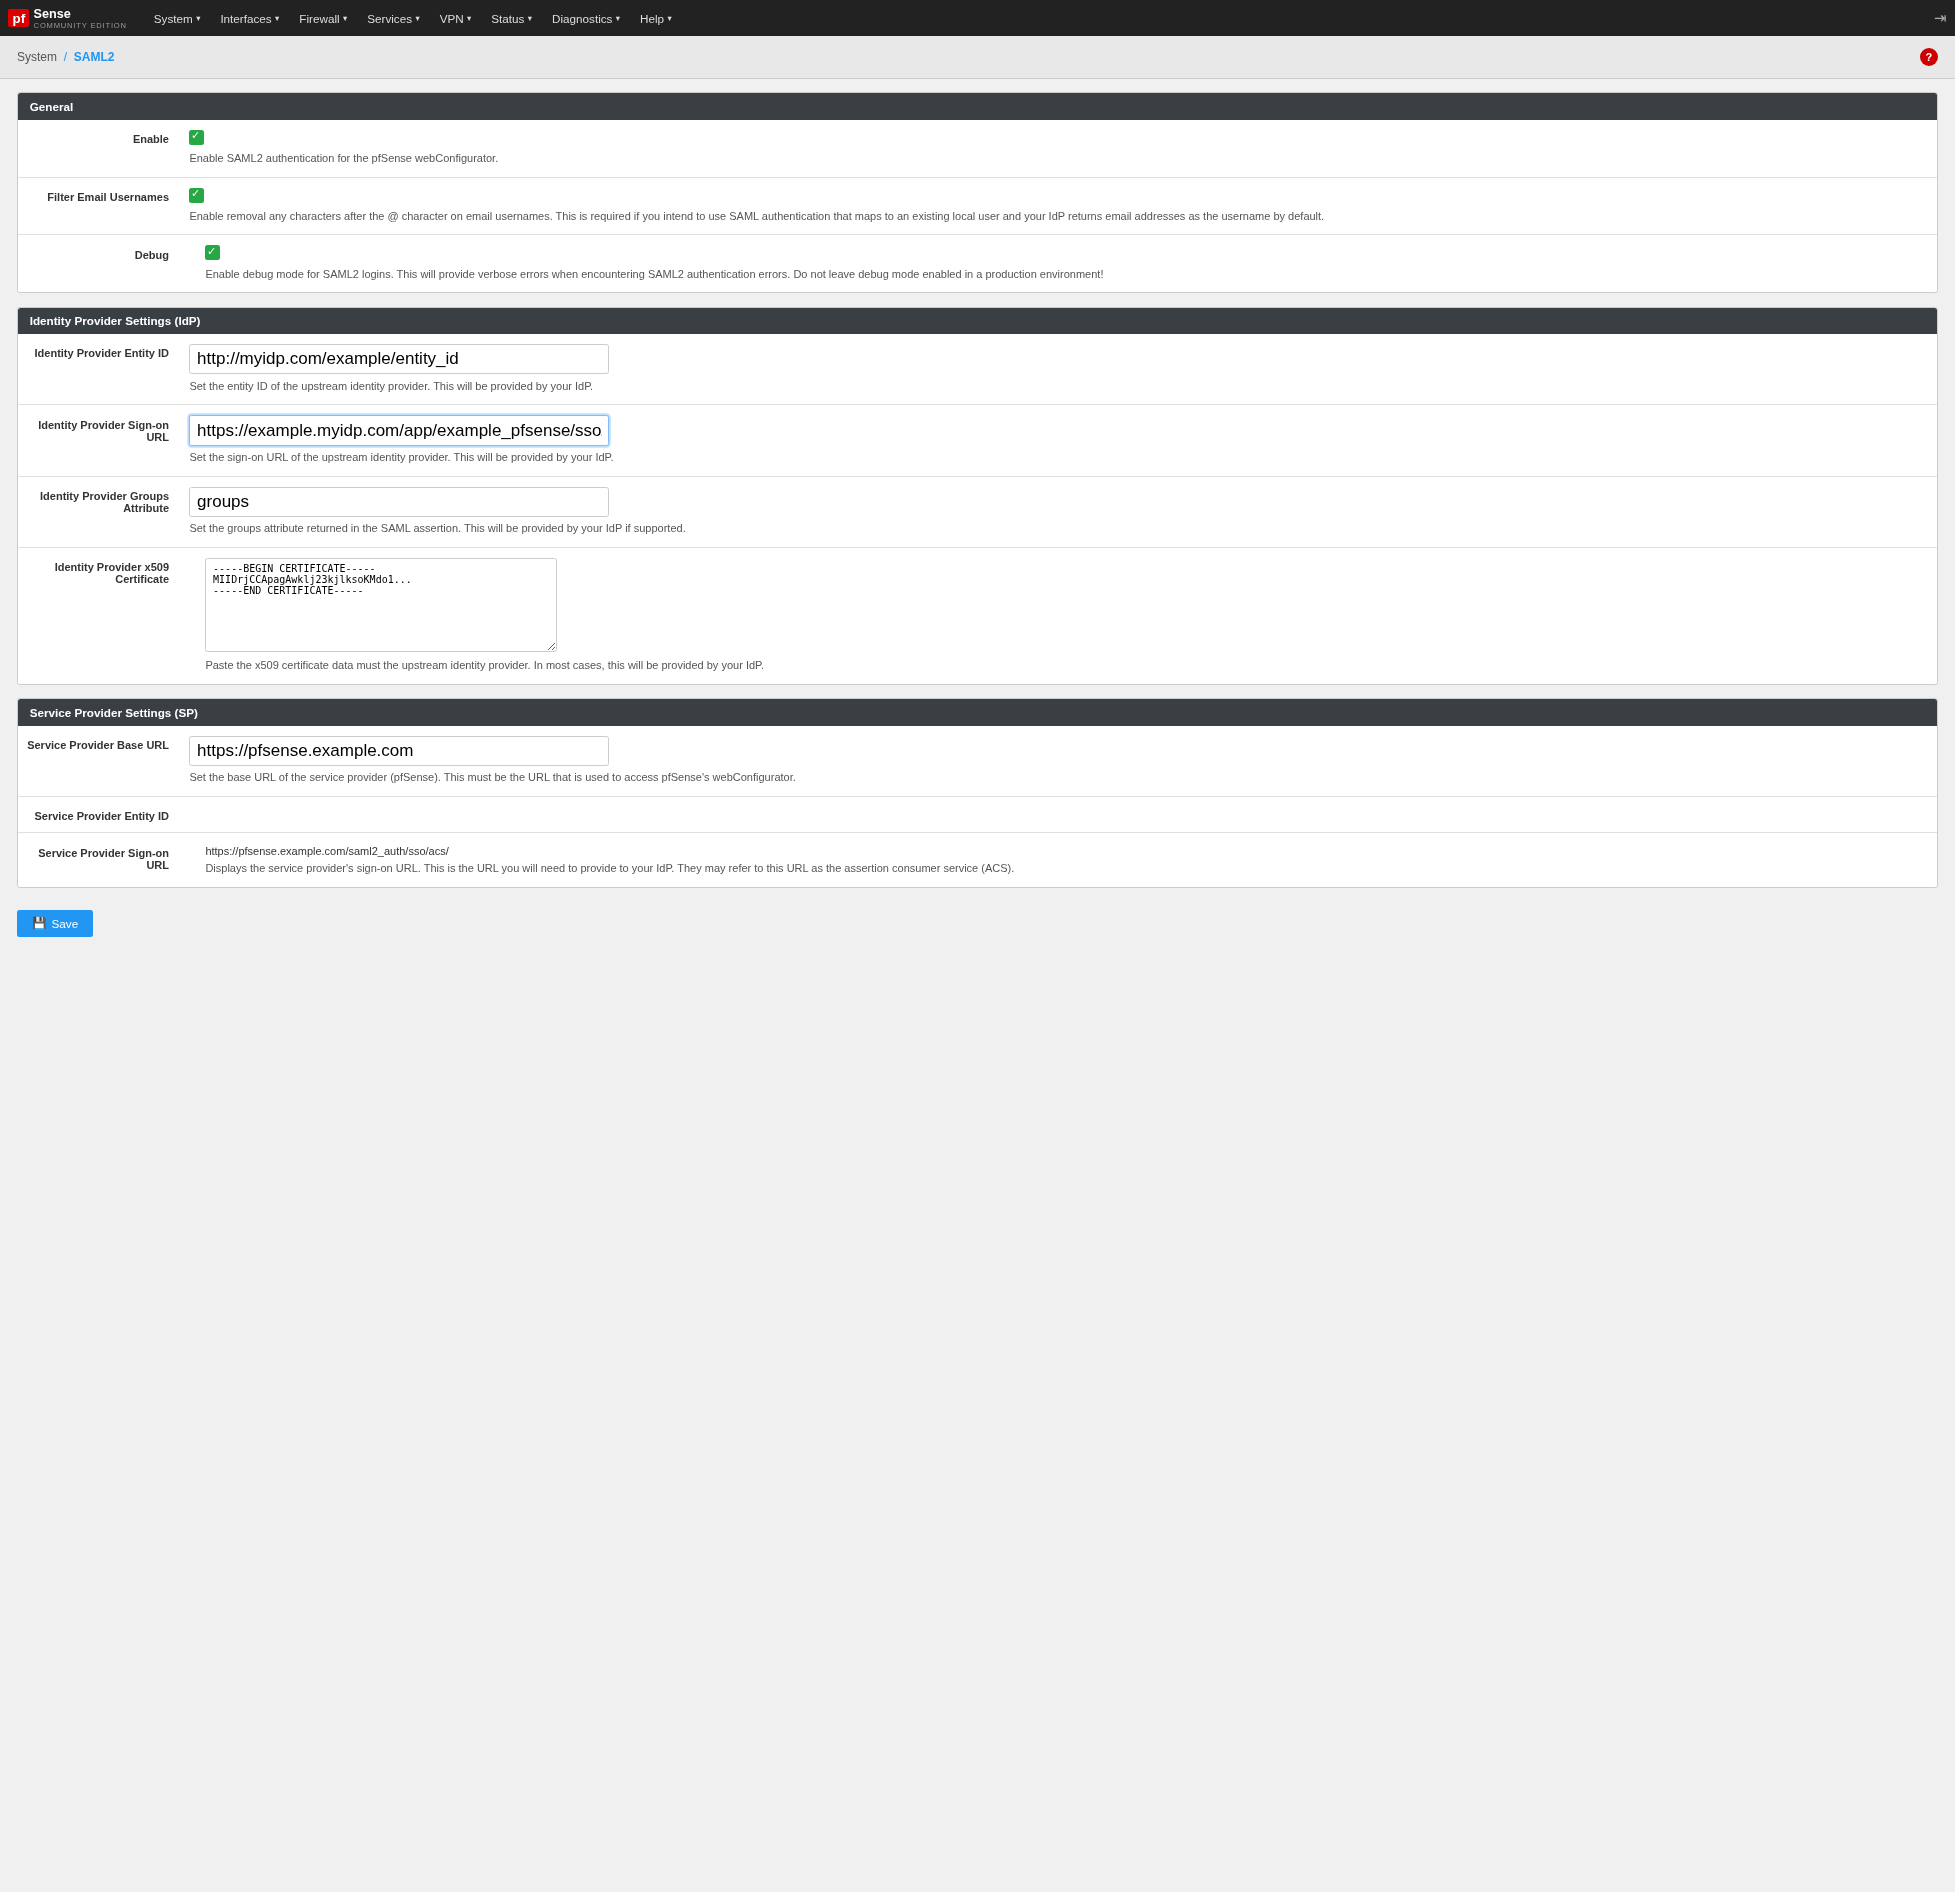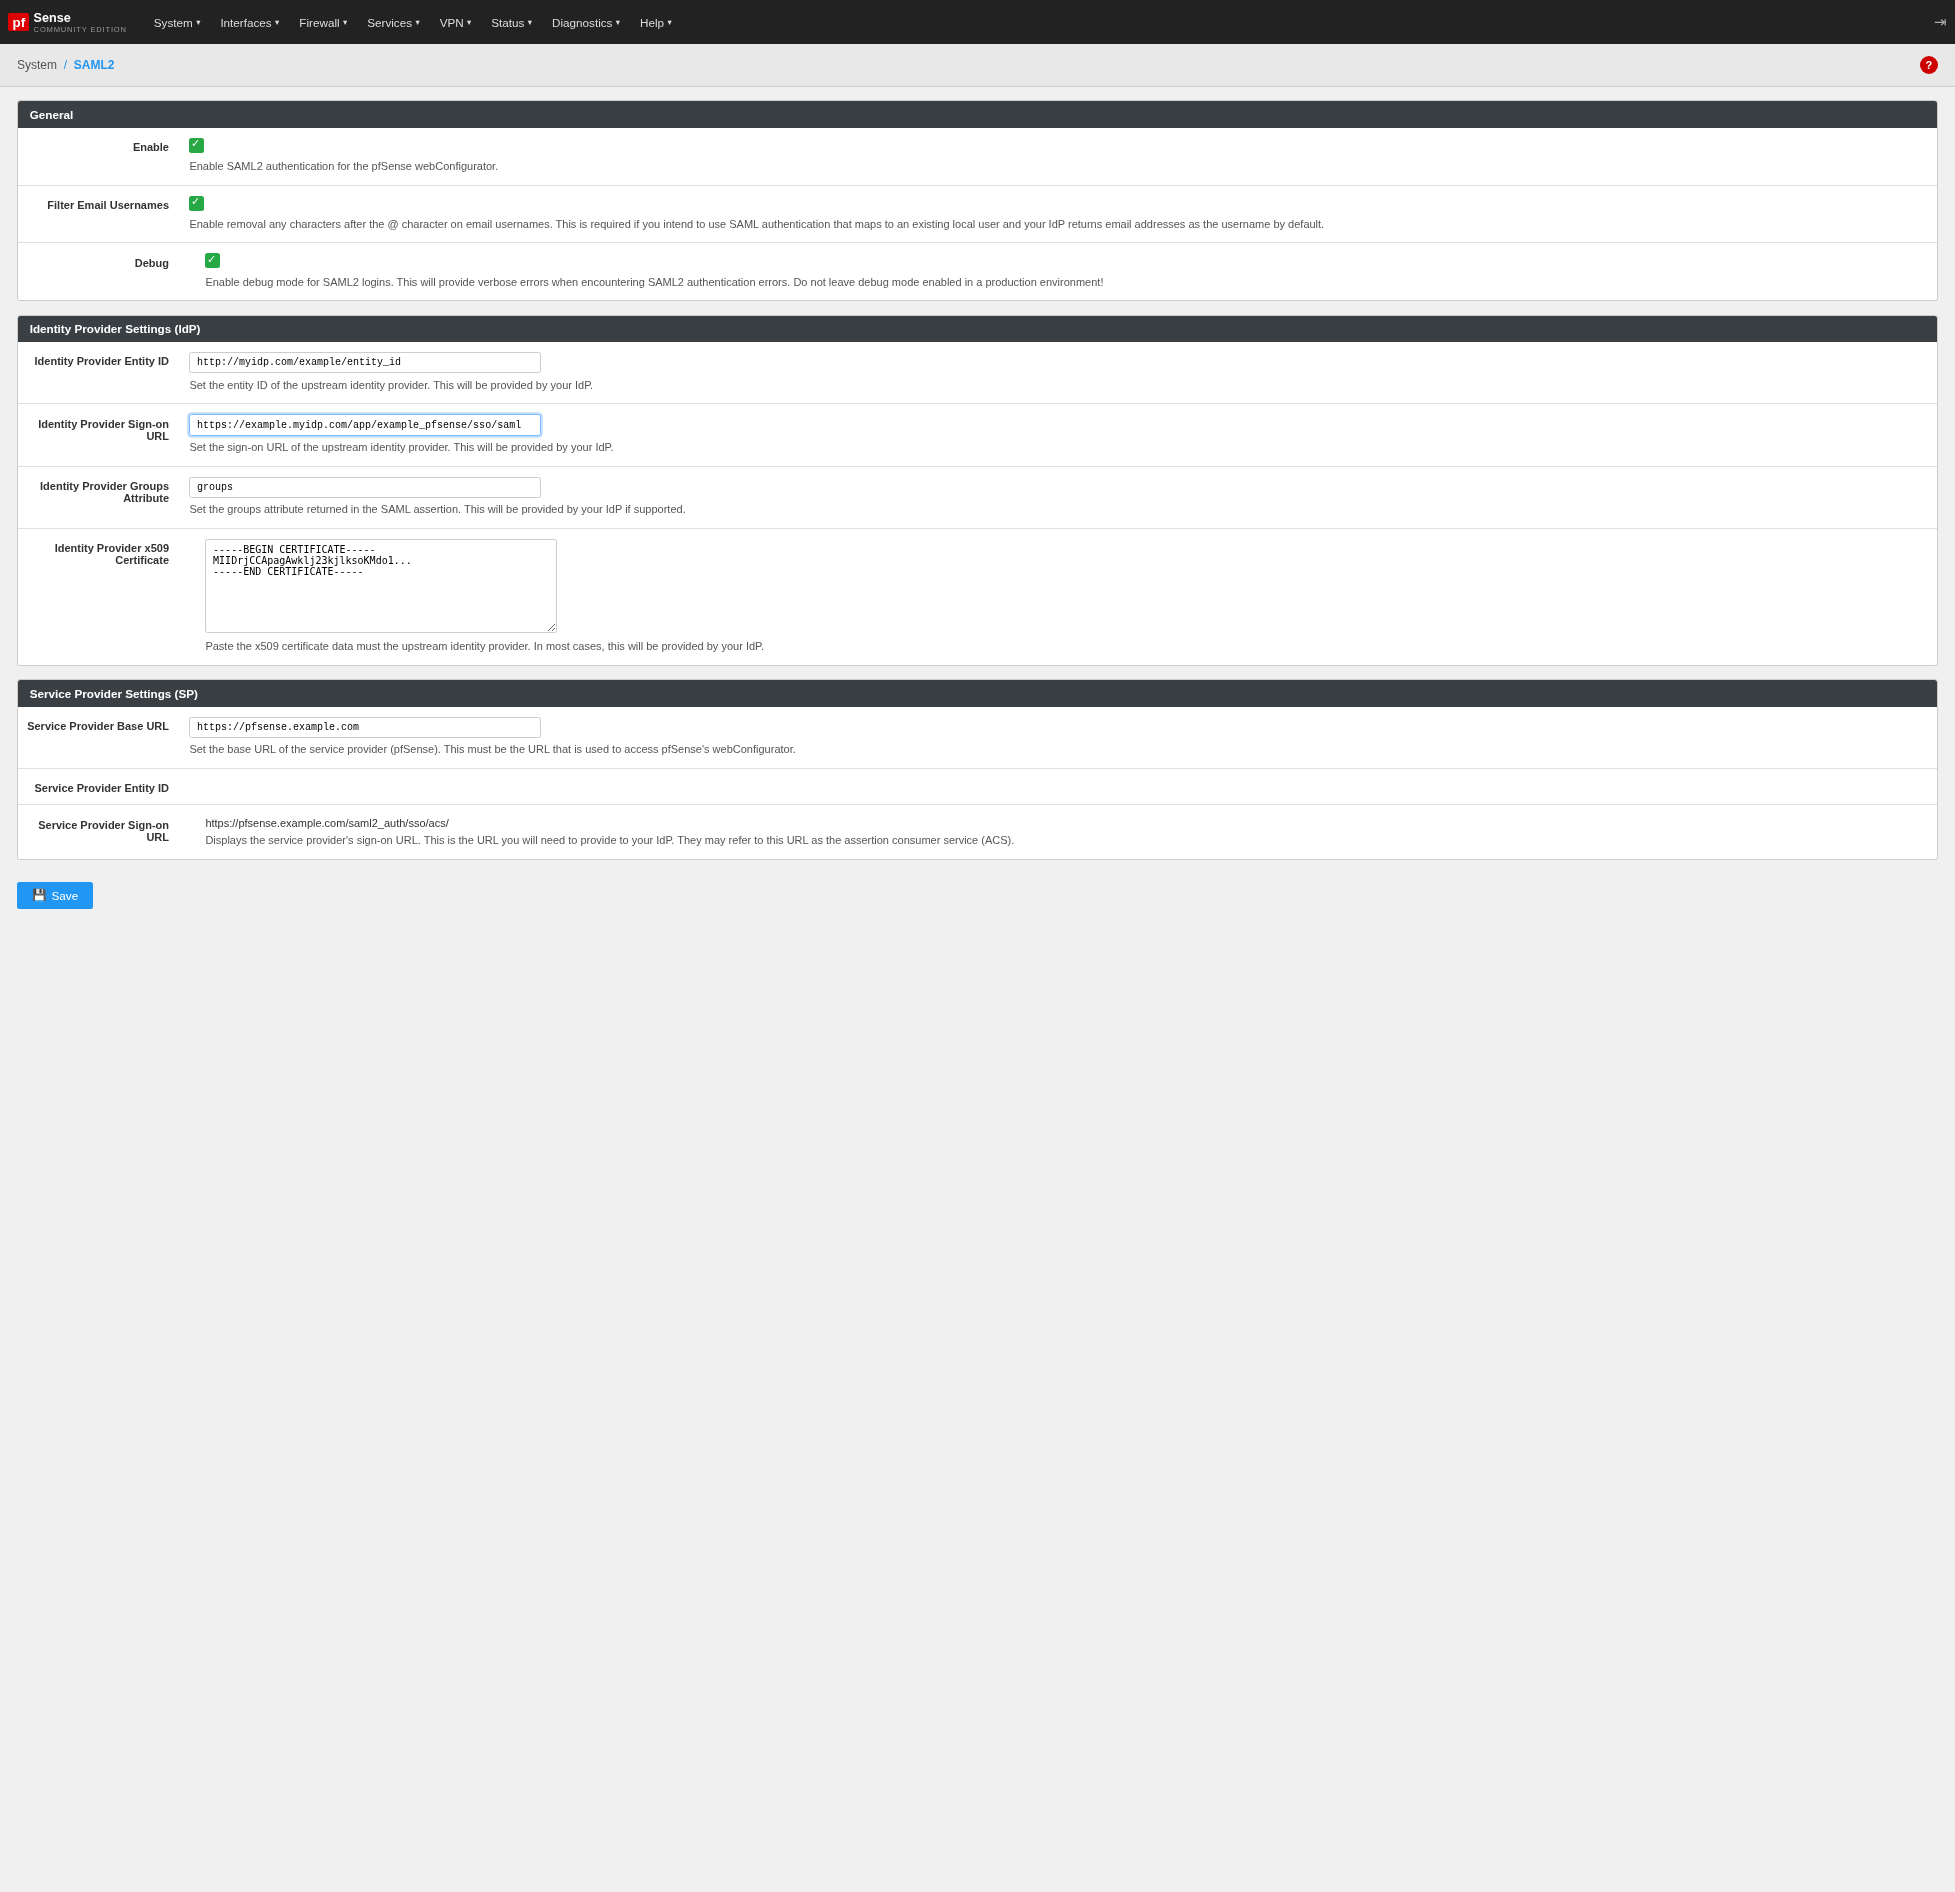"pf" .navbar { height: 44px -> 36px }
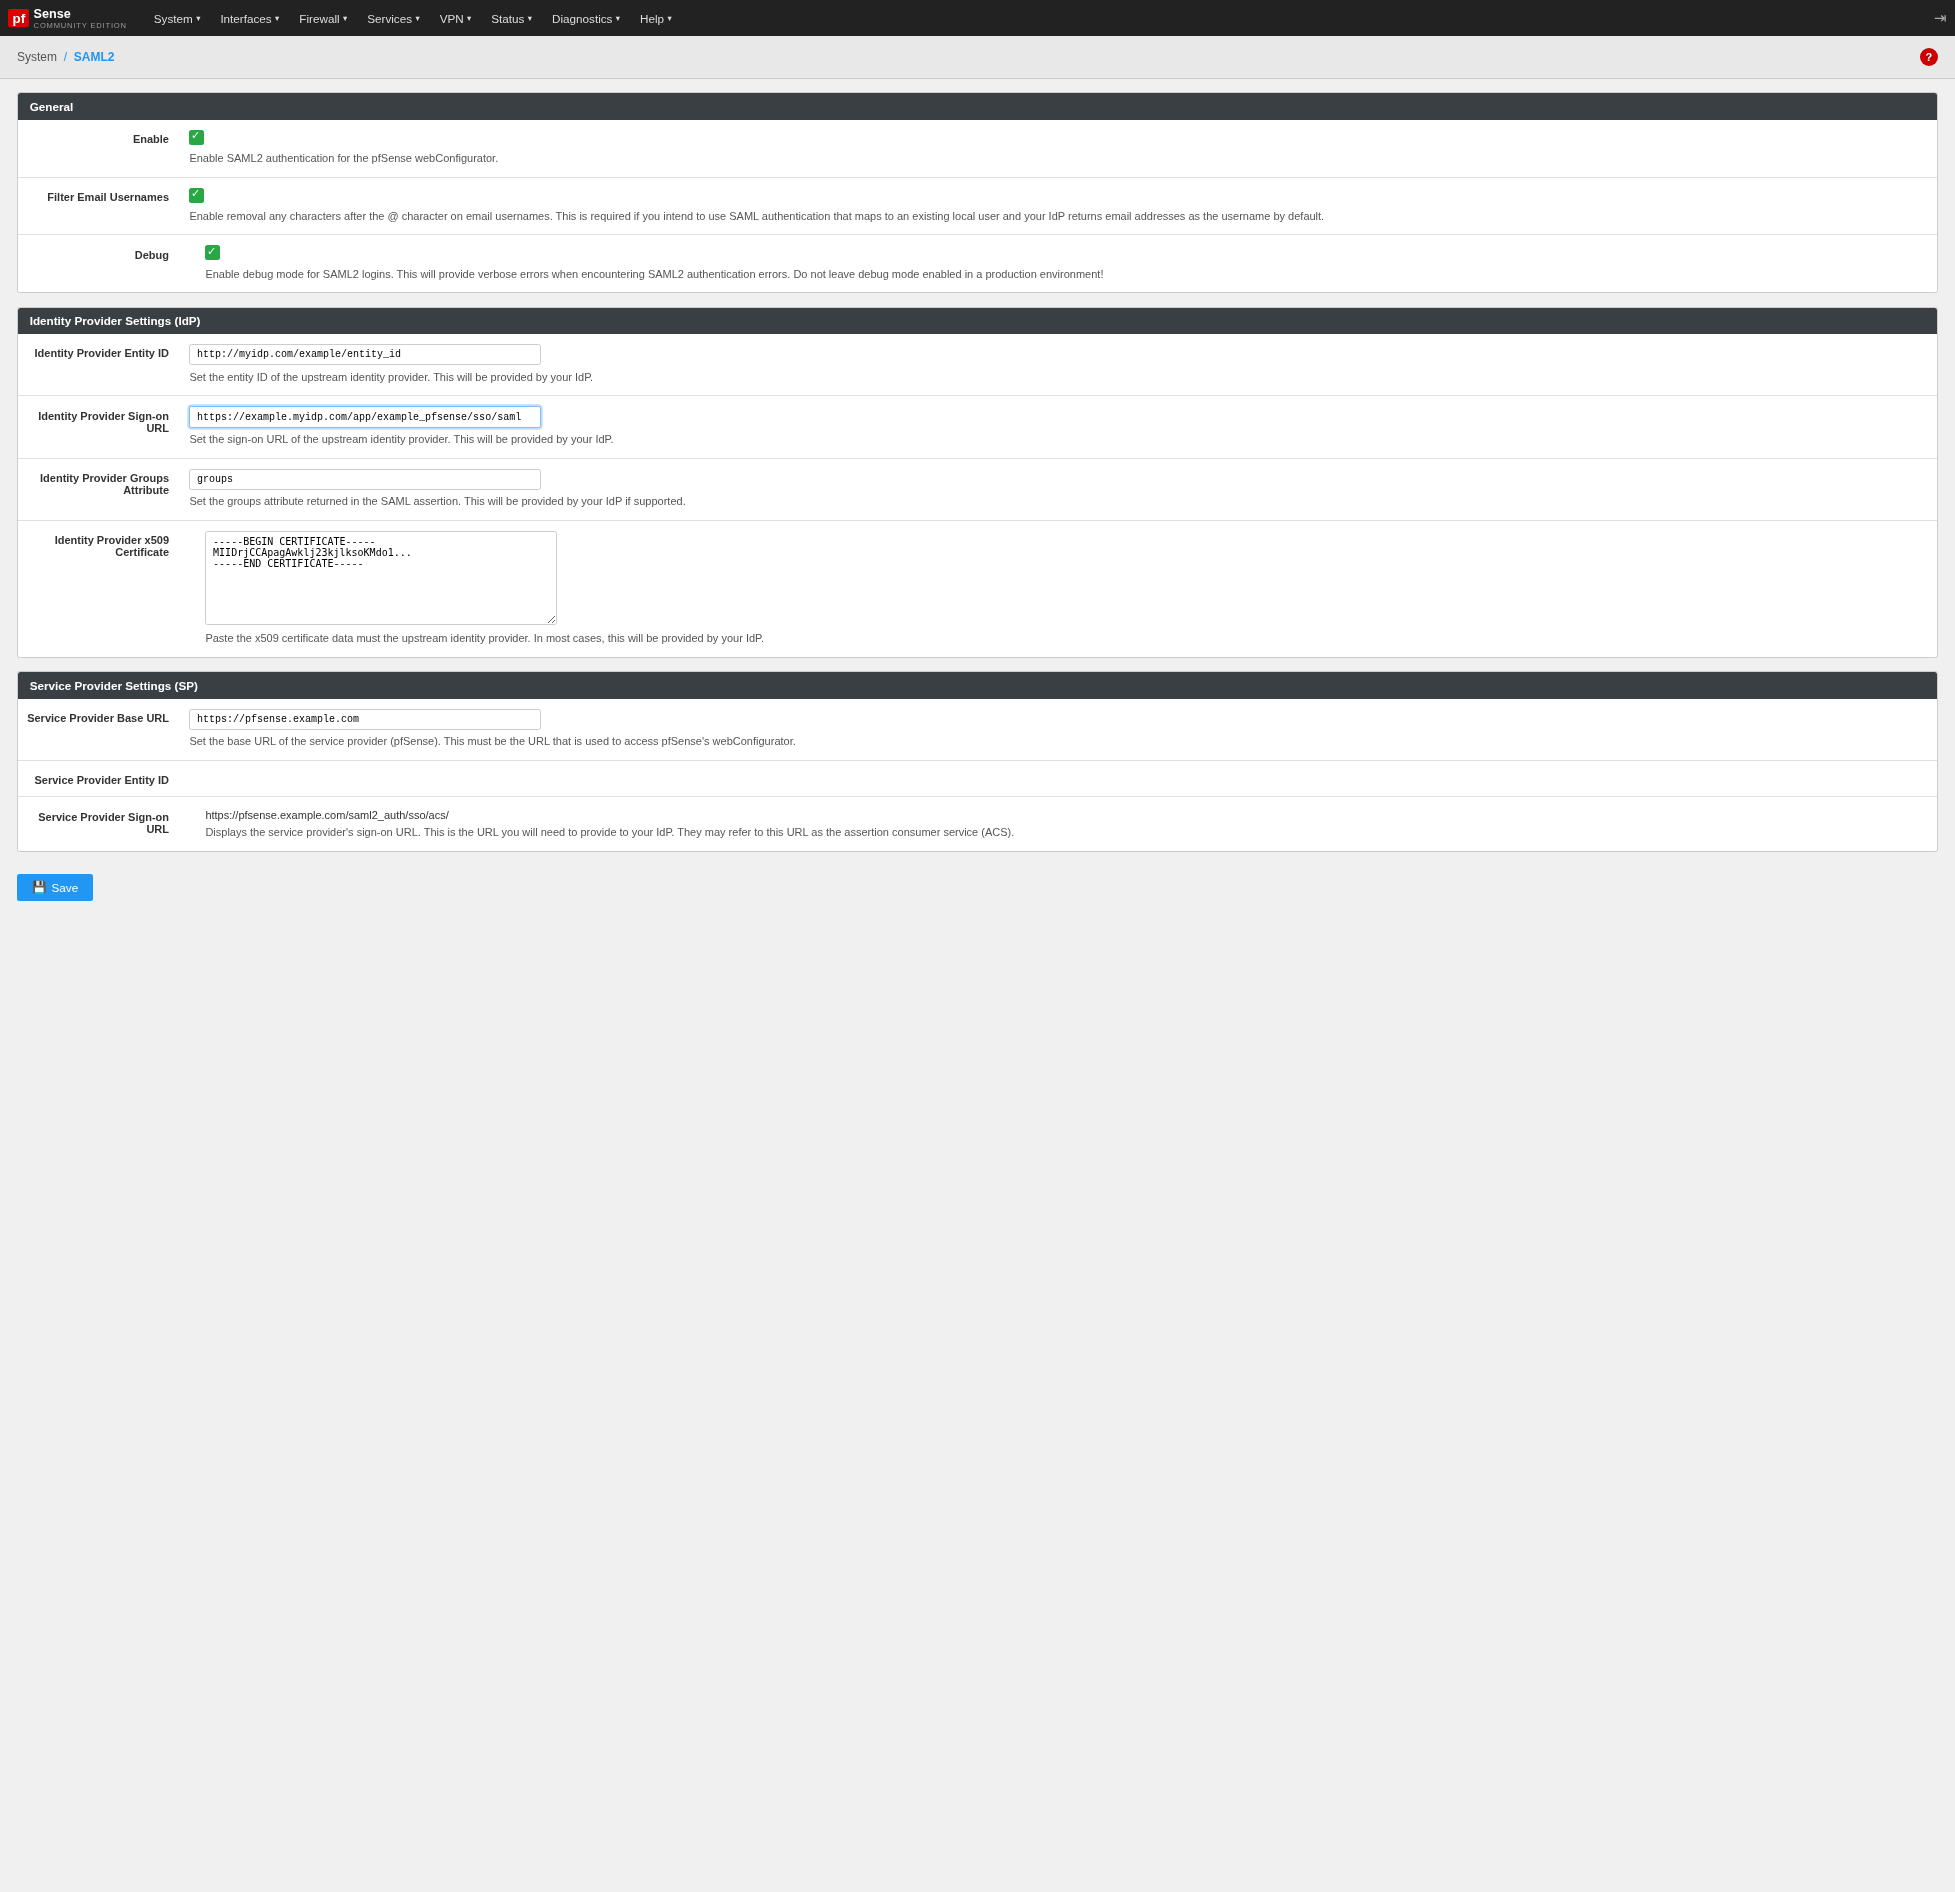"http://myidp.com/example/entity_id" .text-input { font-family: Liberation Mono, monospace -> none; font-size: 10px -> 17px; width: 352px -> 420px }
